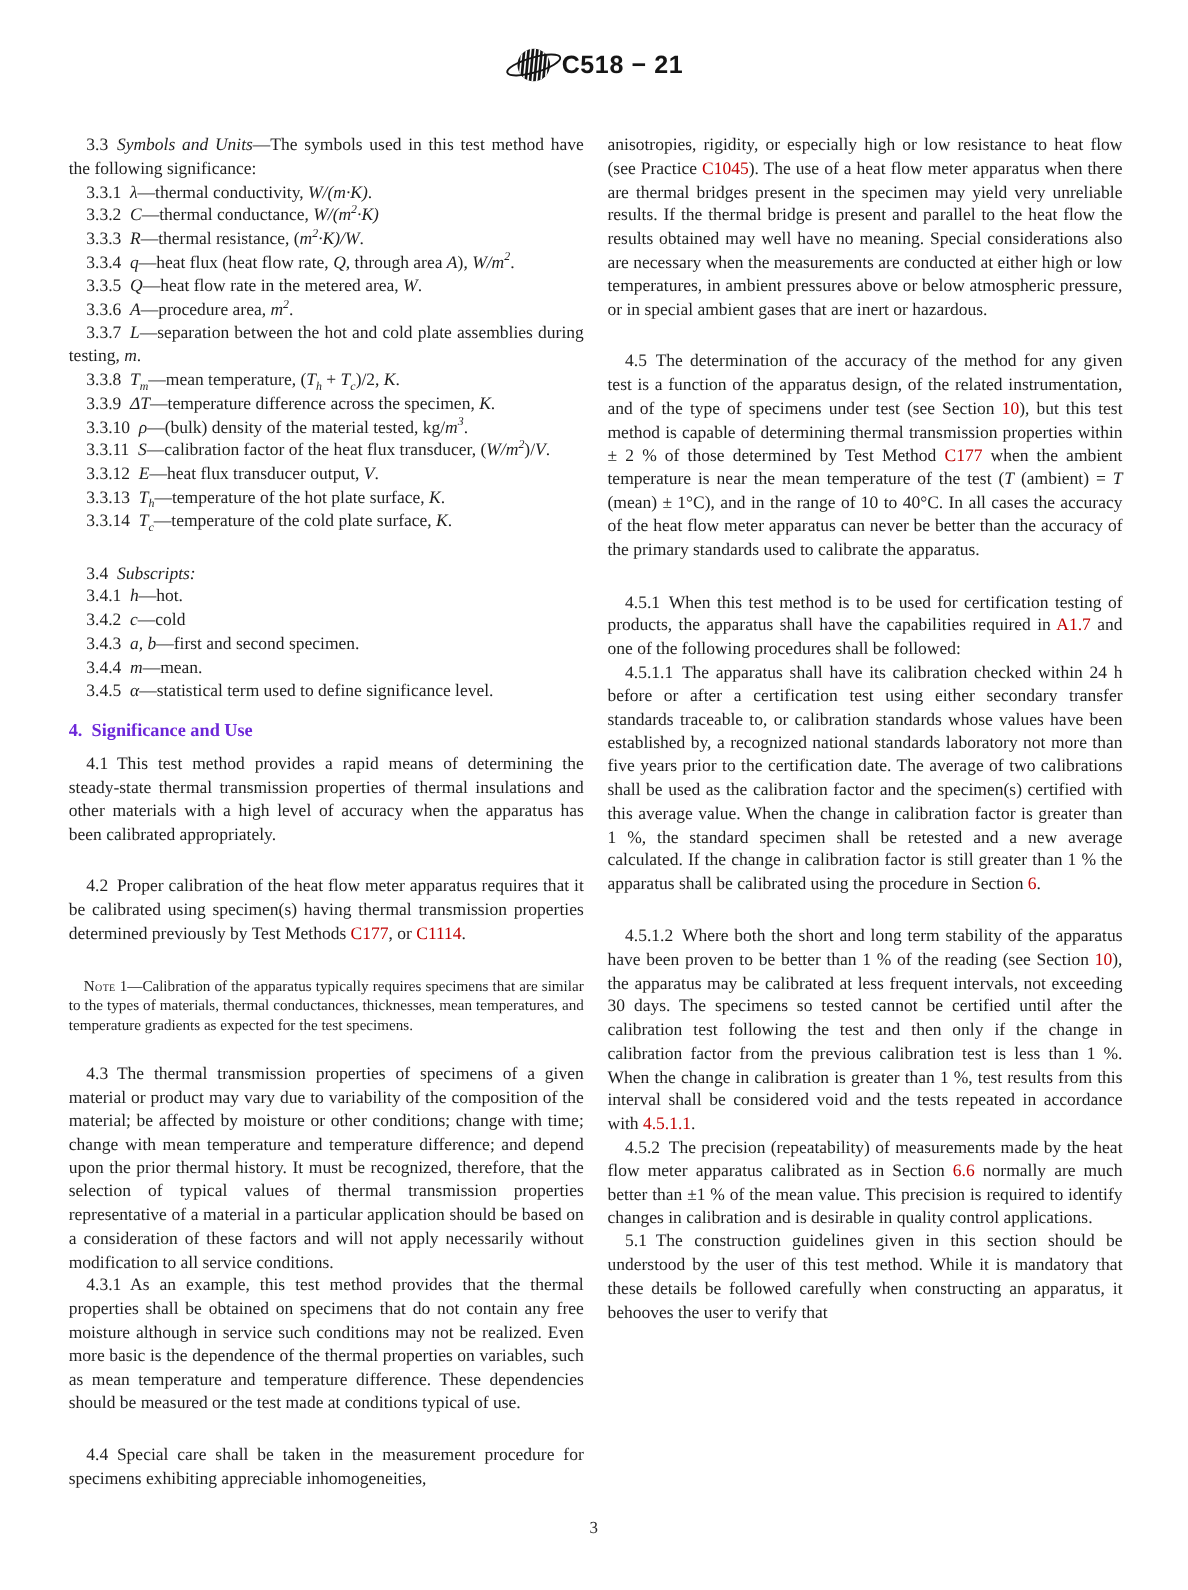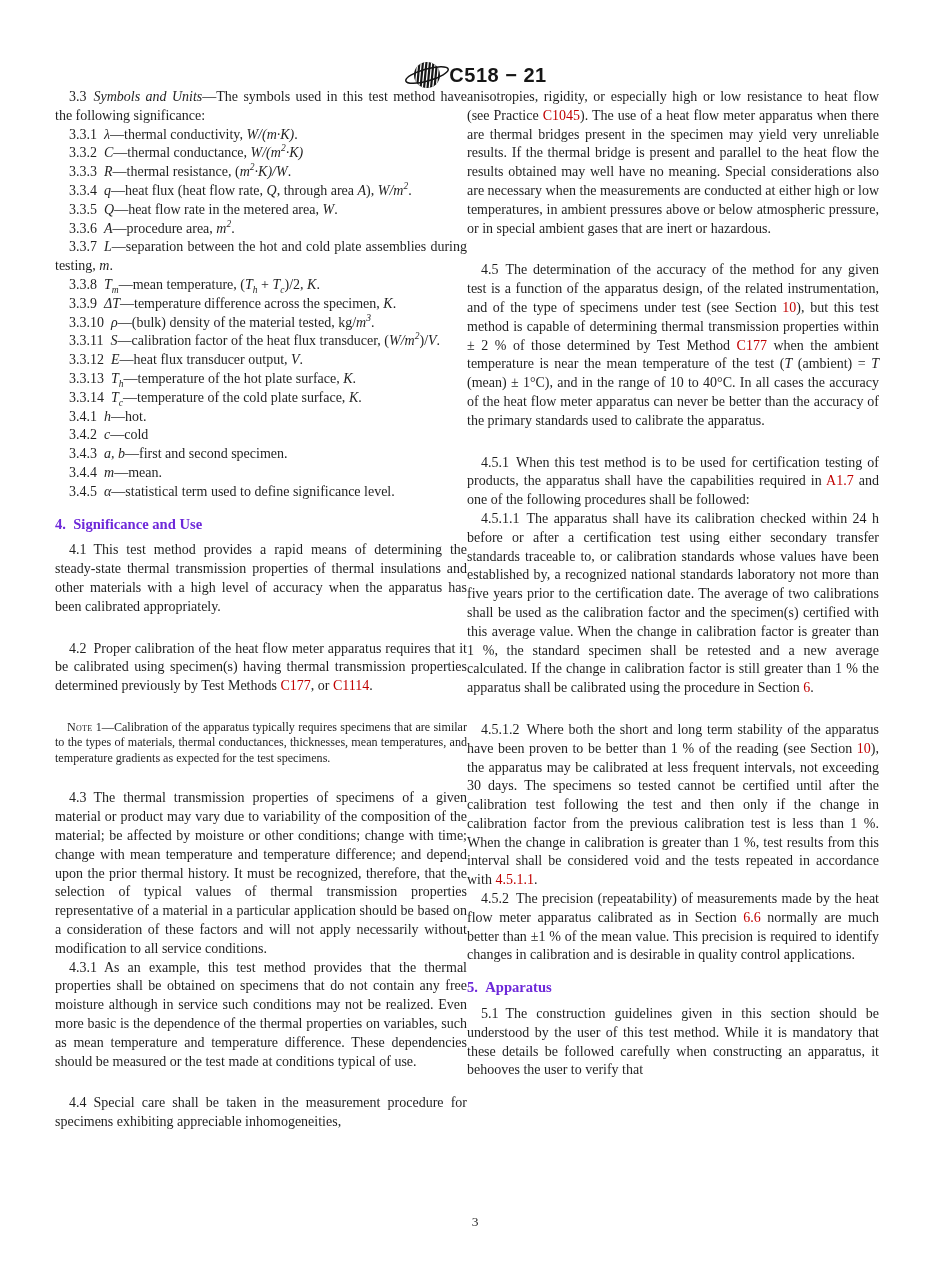"C518 − 21" .doc-header { top: 57px -> 34px }
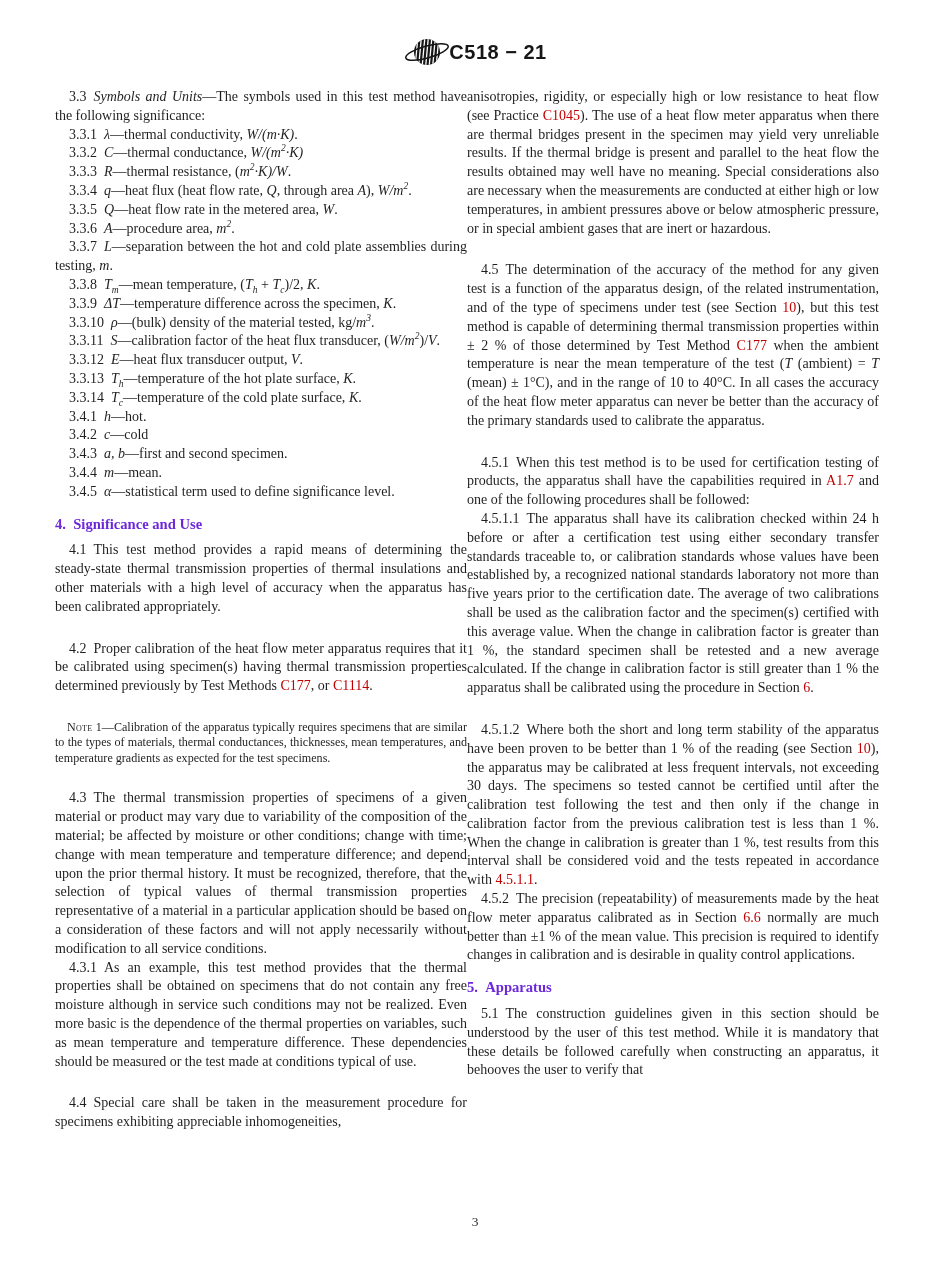"3.3 Symbols and Units—The symbols" .columns { gap: none -> 19px; top: 88px -> 108px }
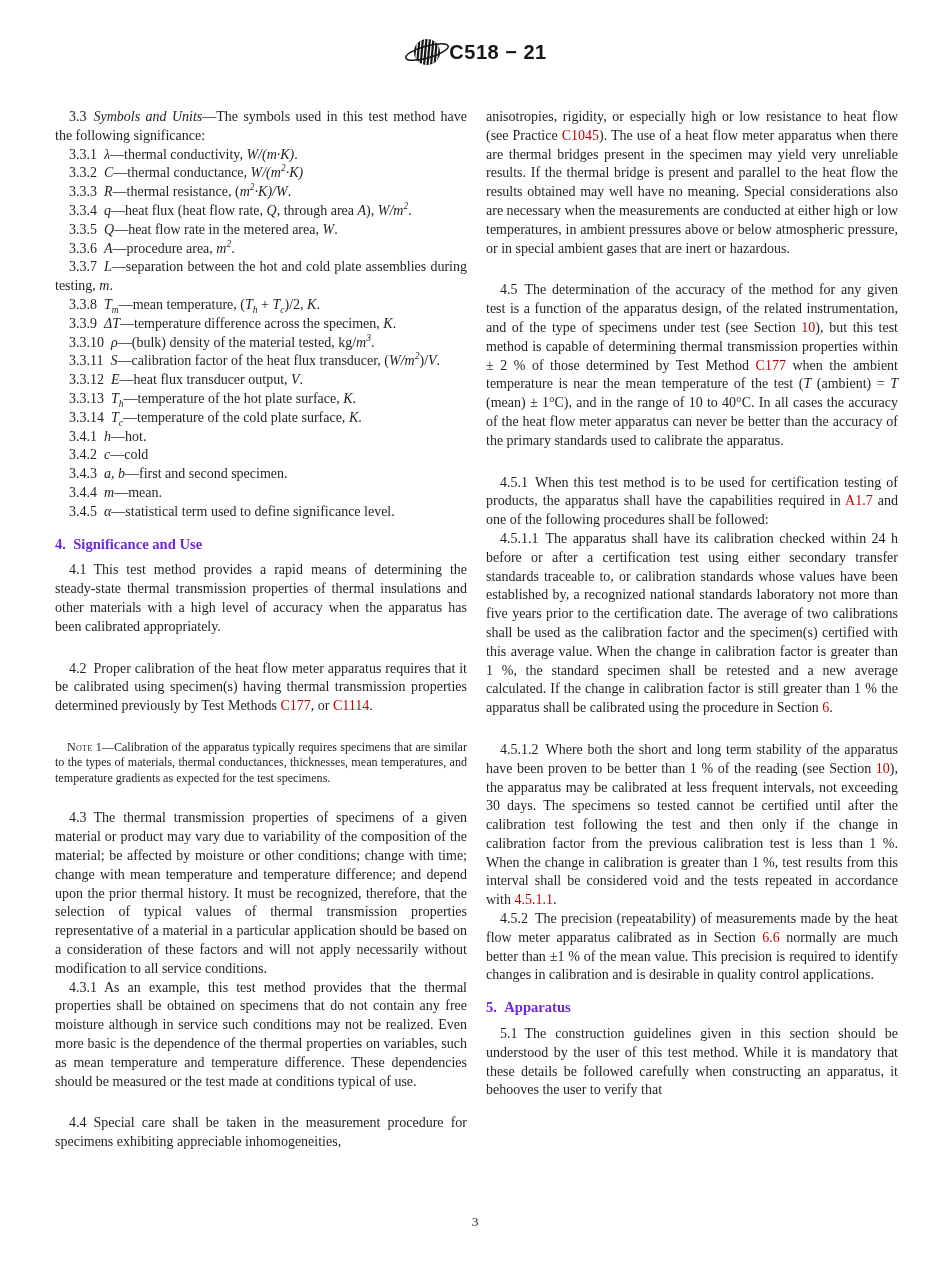"3.4 Subscripts:" p.para { html: none -> <p><span>3.4 </span><i>Subscripts:</i></p> }
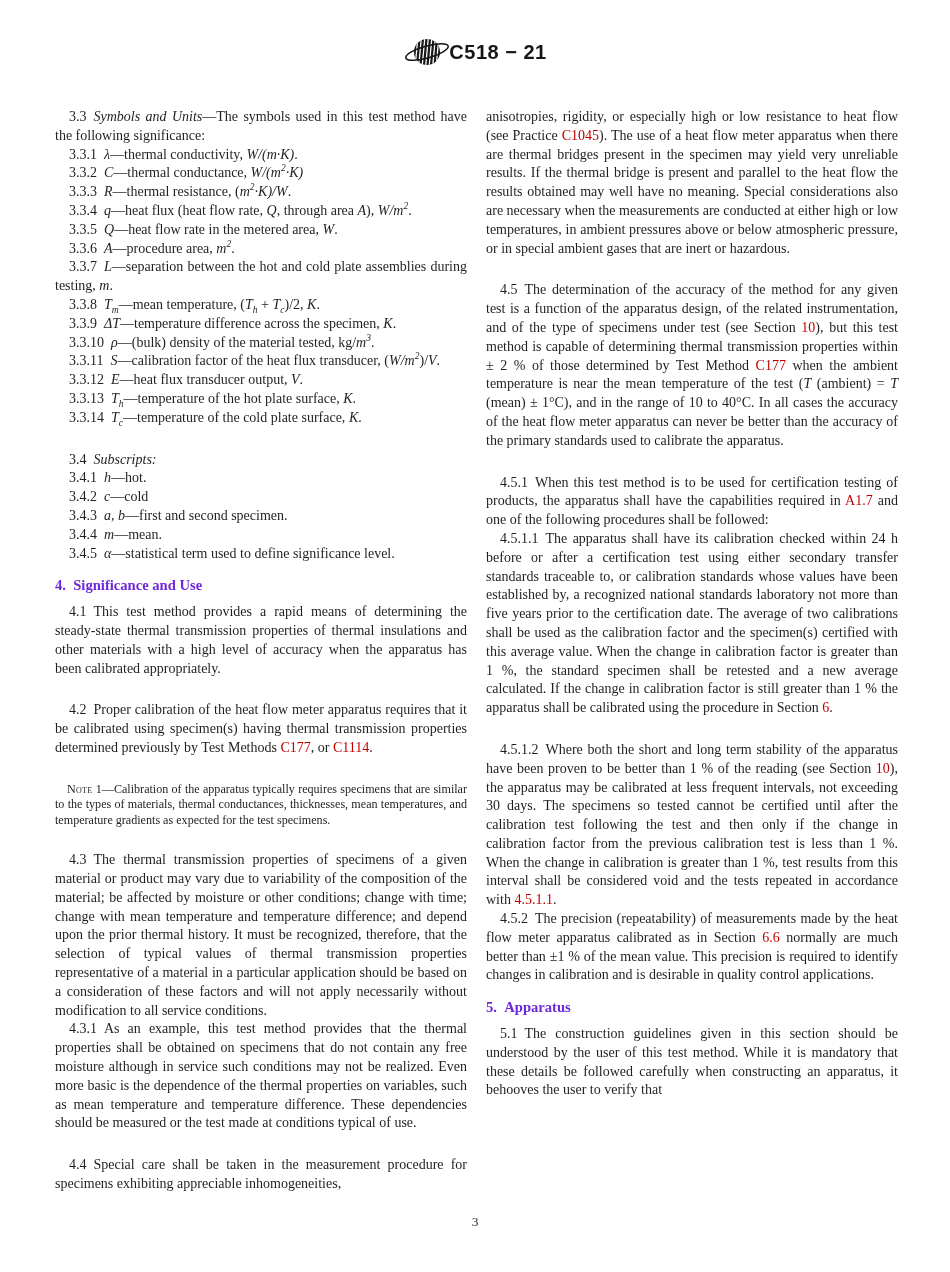"5. Apparatus" h2.sec-heading { html: <h2><span>5. Apparatus</span></h2> -> none }
